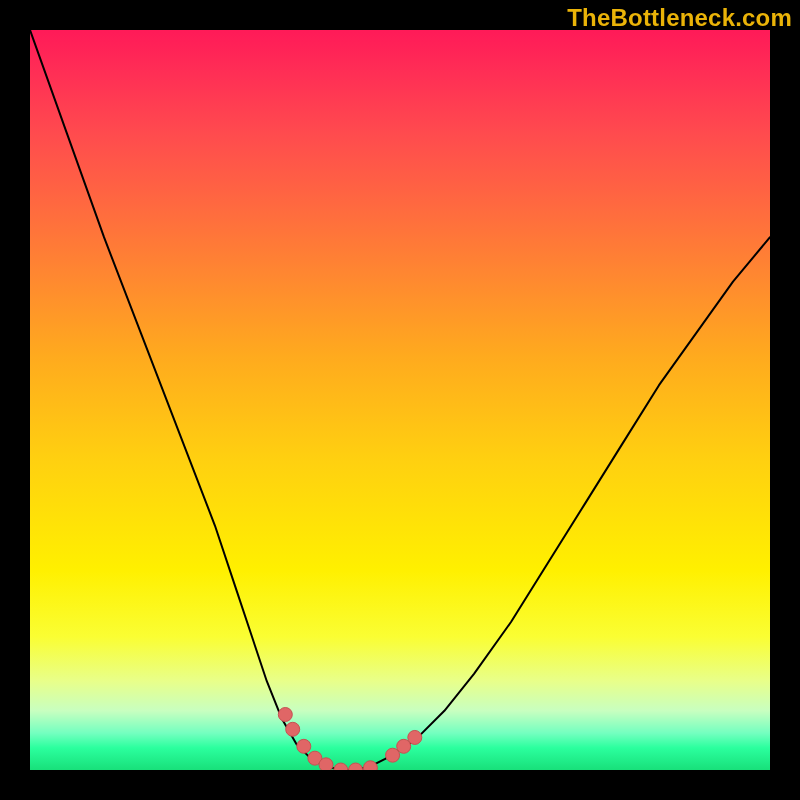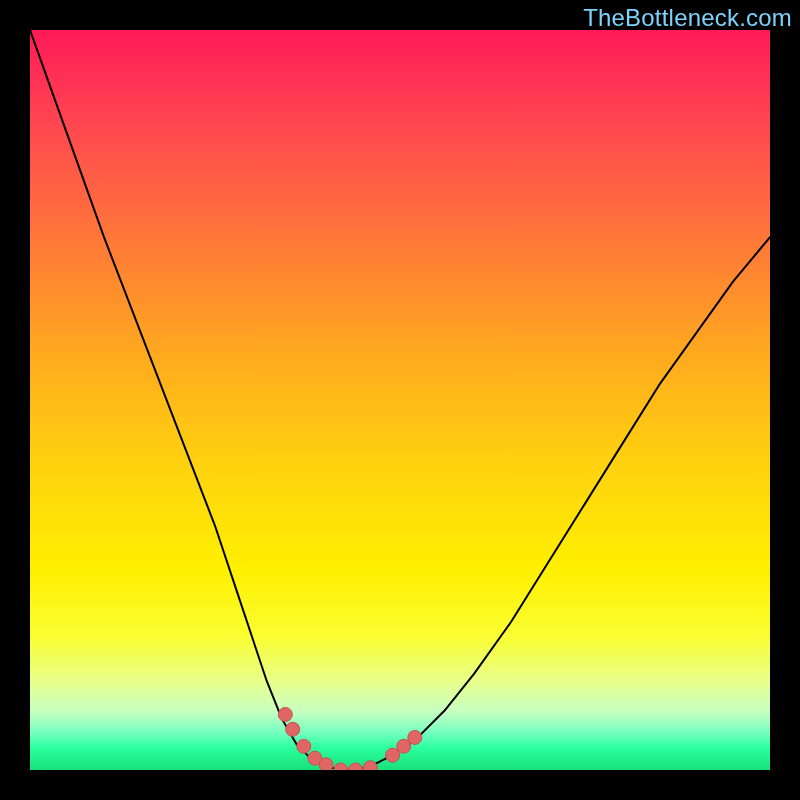"TheBottleneck.com" .watermark { color: #7dd3fc -> #eab308; font-weight: 400 -> 700 }
